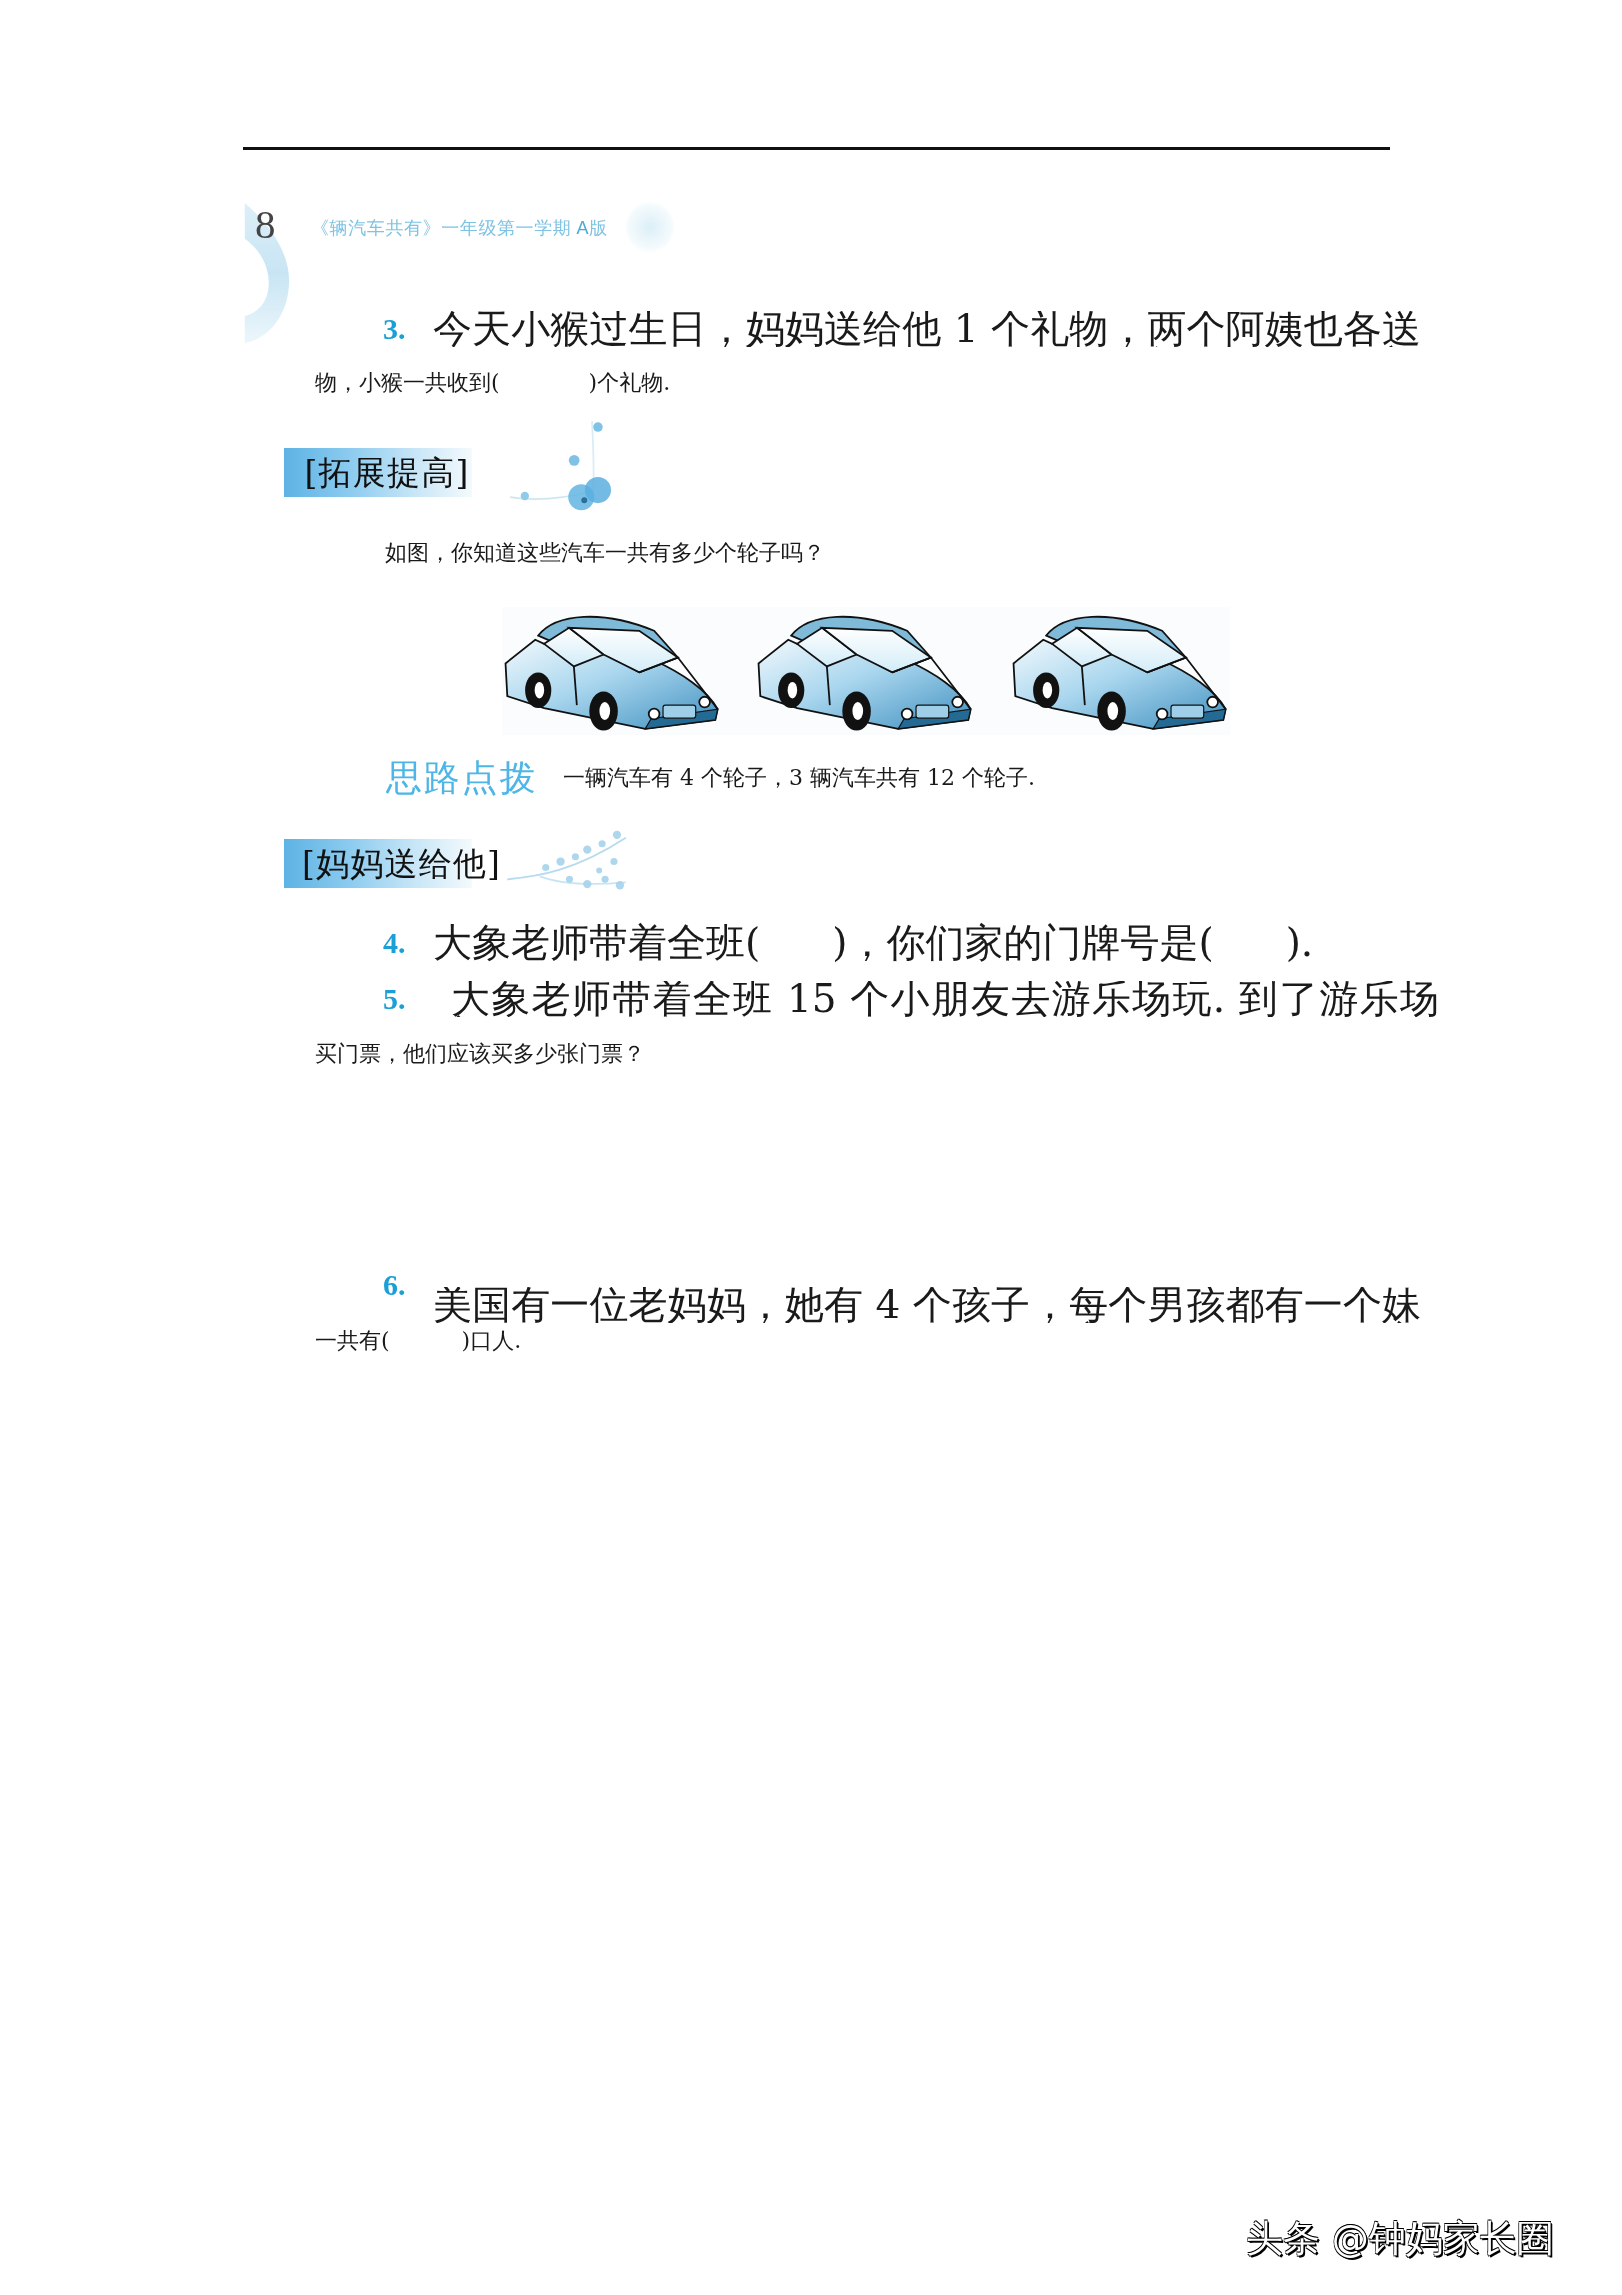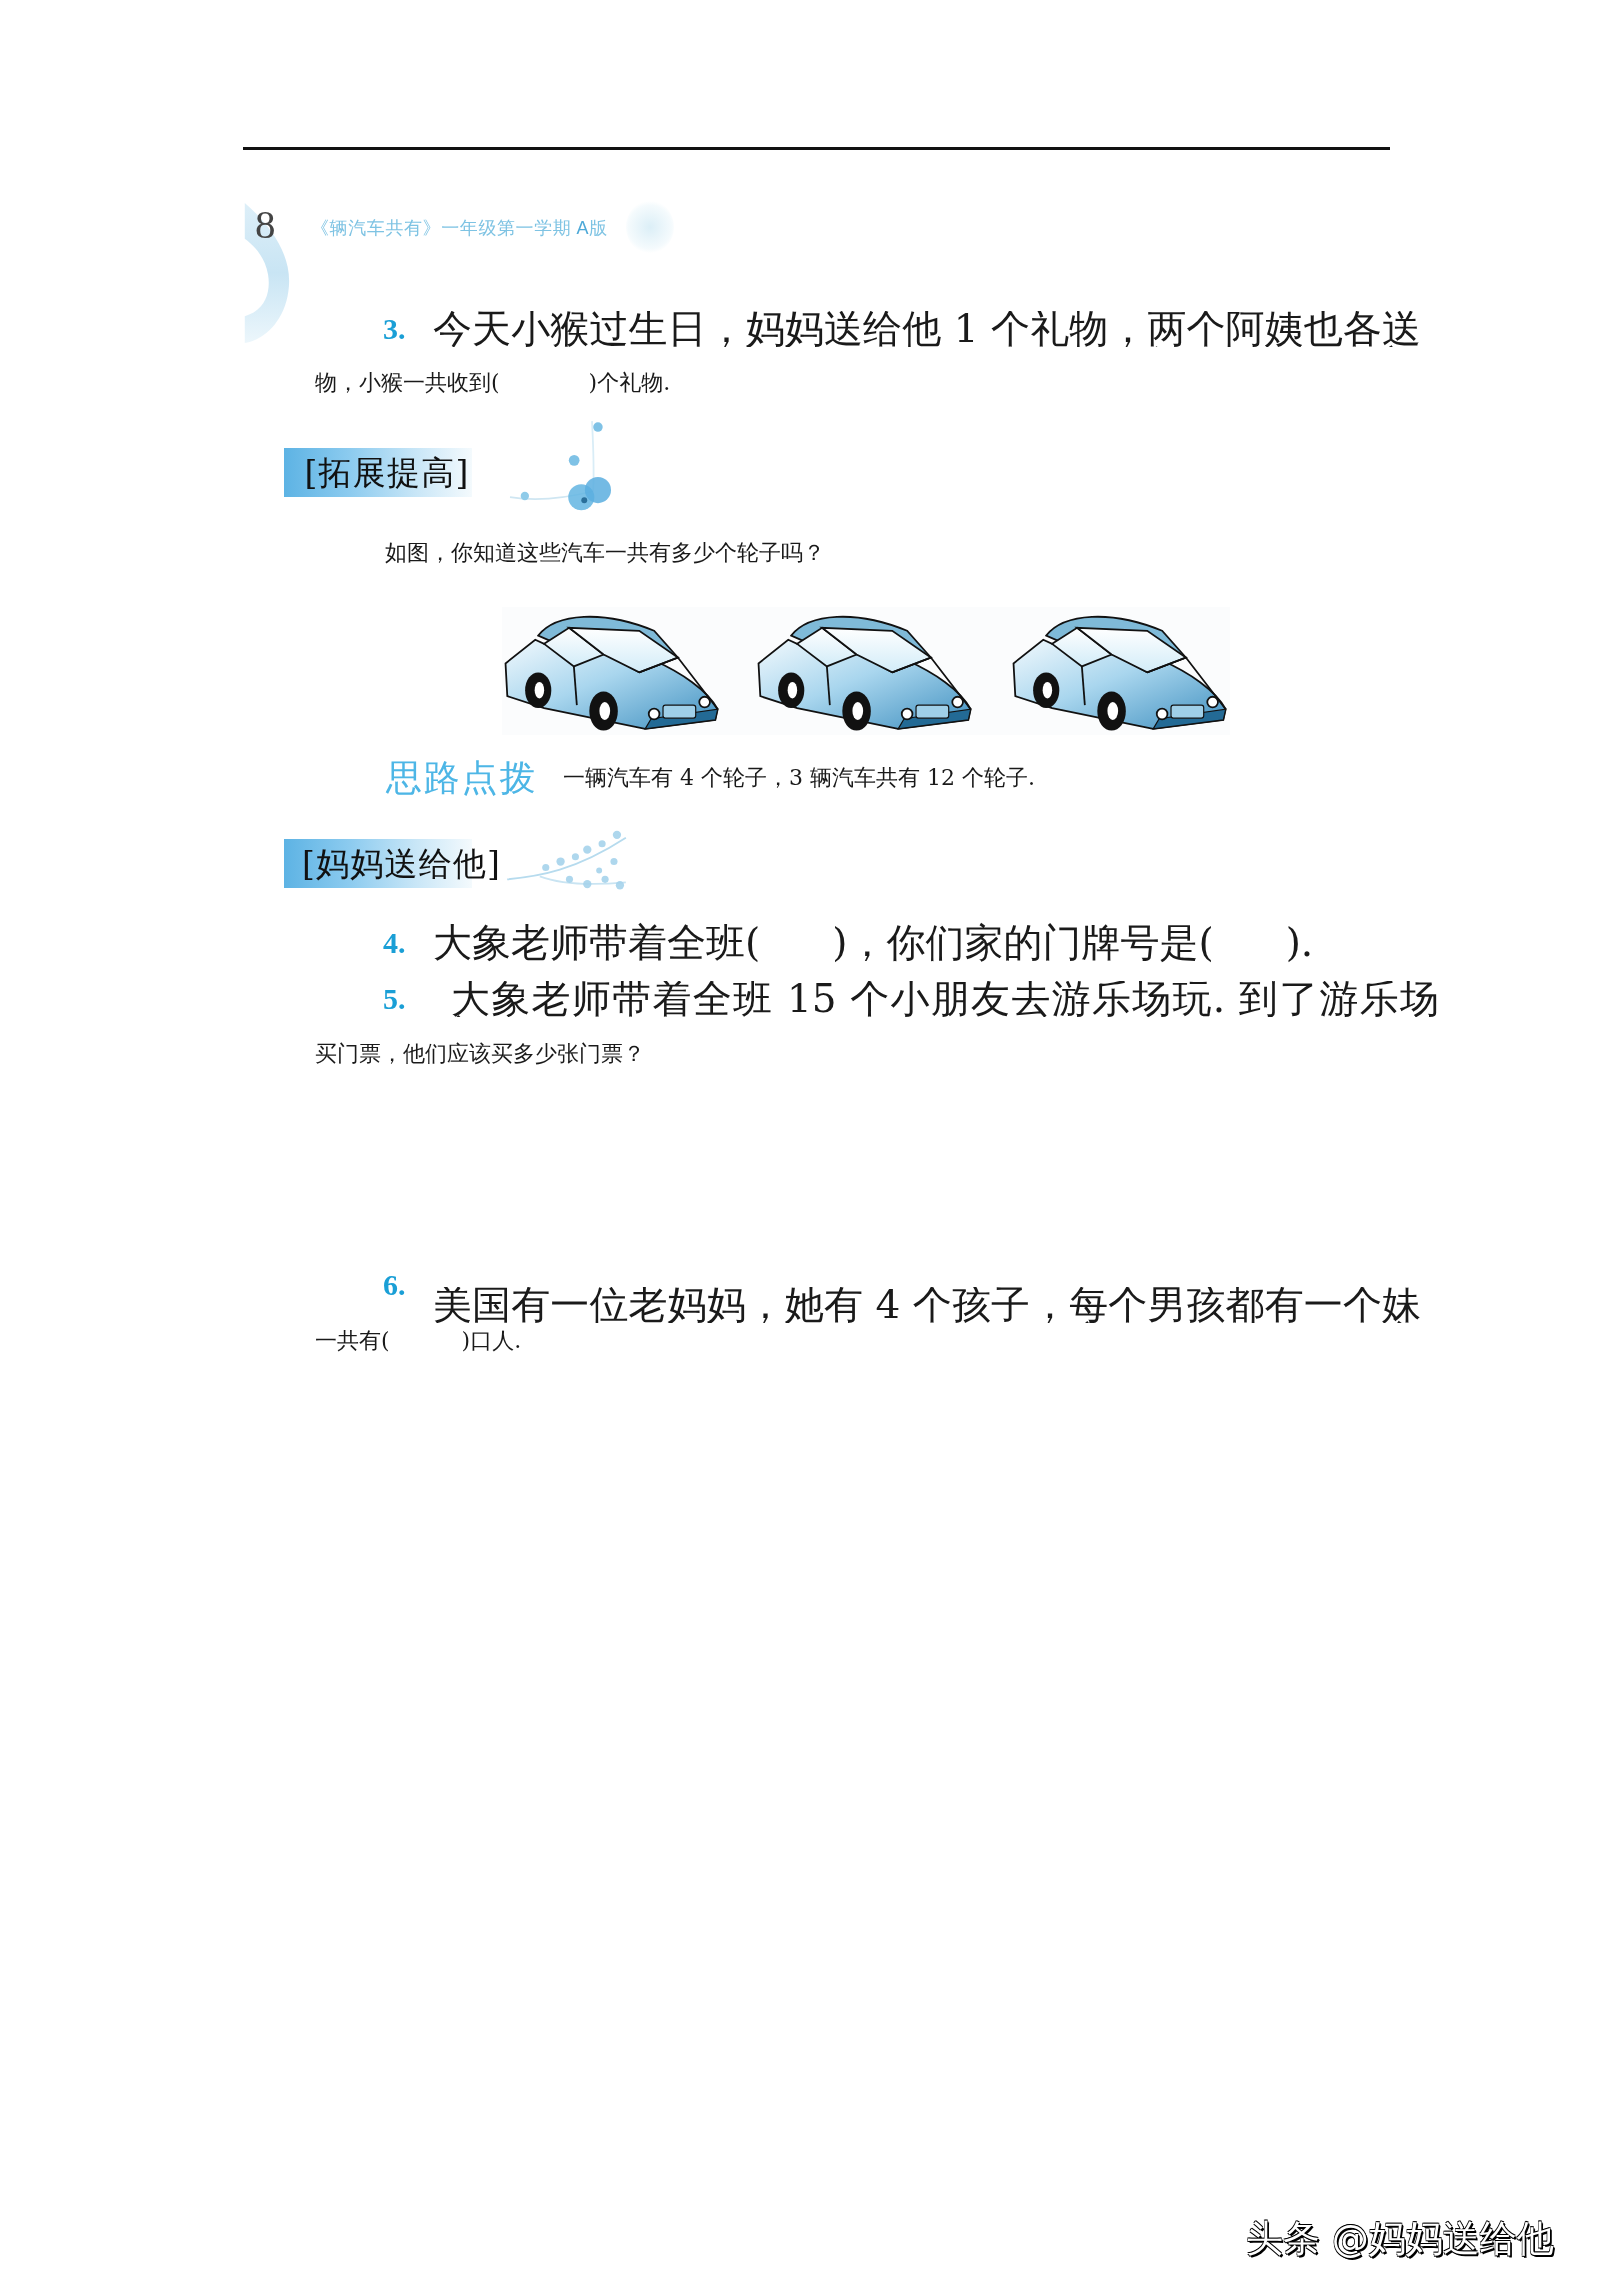"头条 @妈妈送给他" div.abs { text: @妈妈送给他 -> @钟妈家长圈 }
